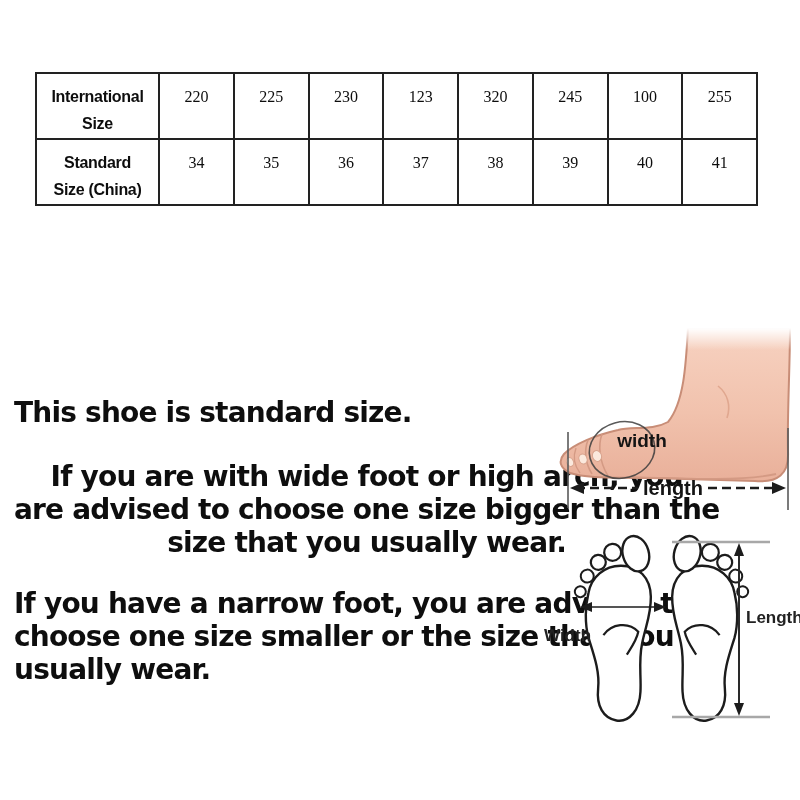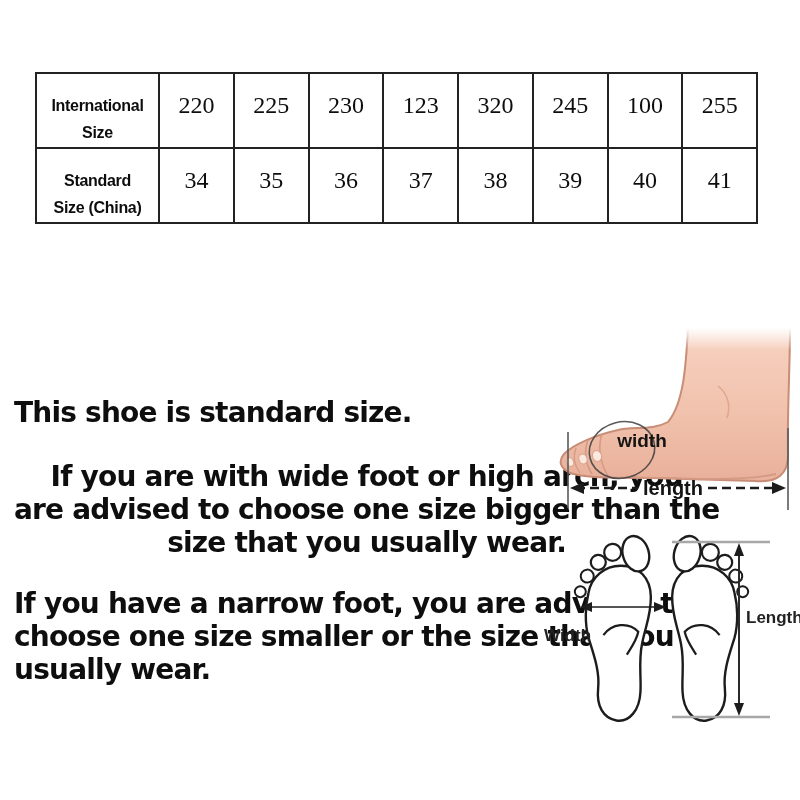"International" table.size-table th,table.size-table td { padding: 18px 1px 0 1px -> 9px 1px 0 1px }
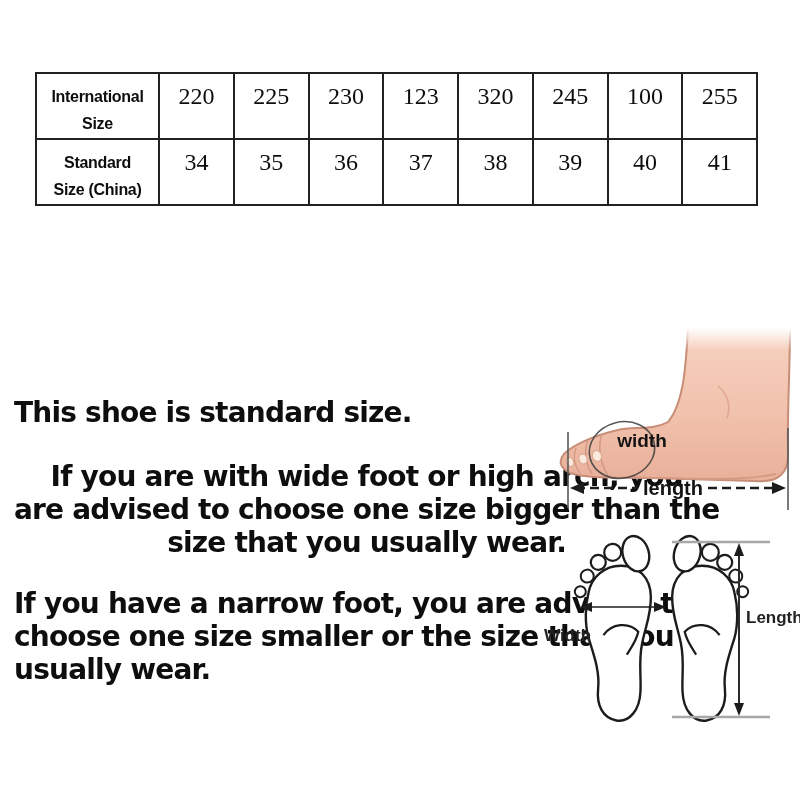"220" table.size-table td { font-size: 24px -> 16px }
